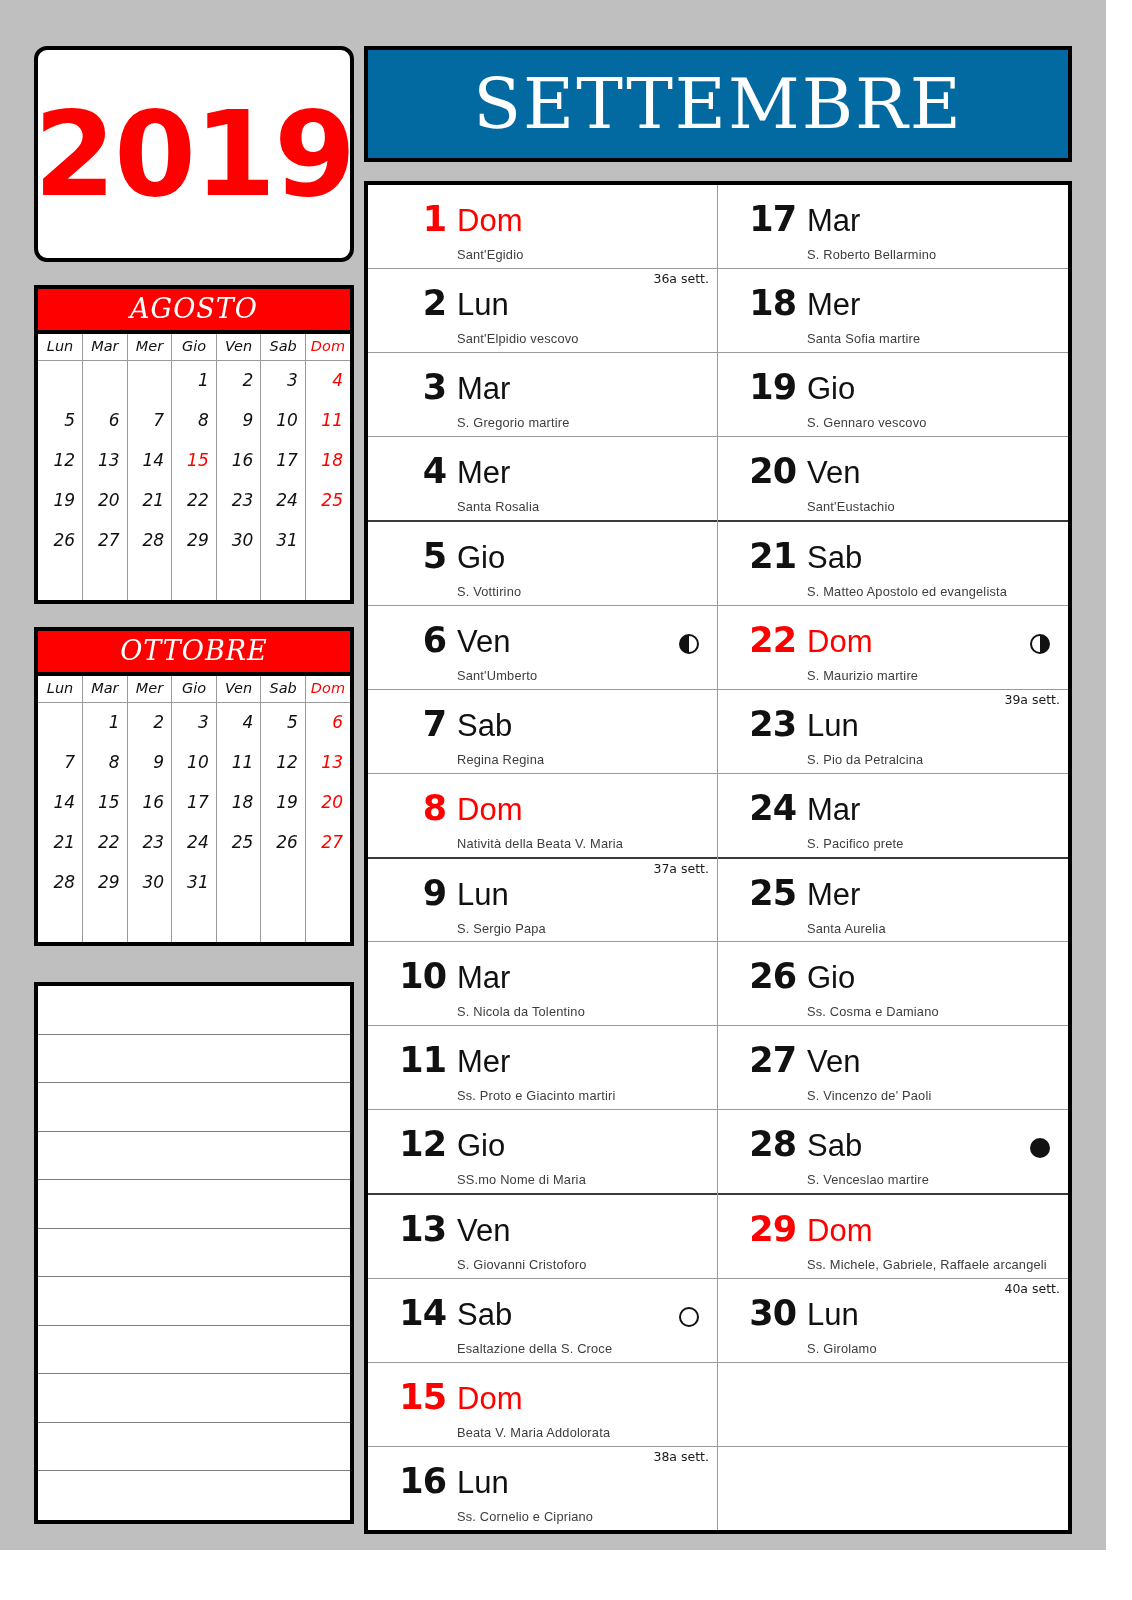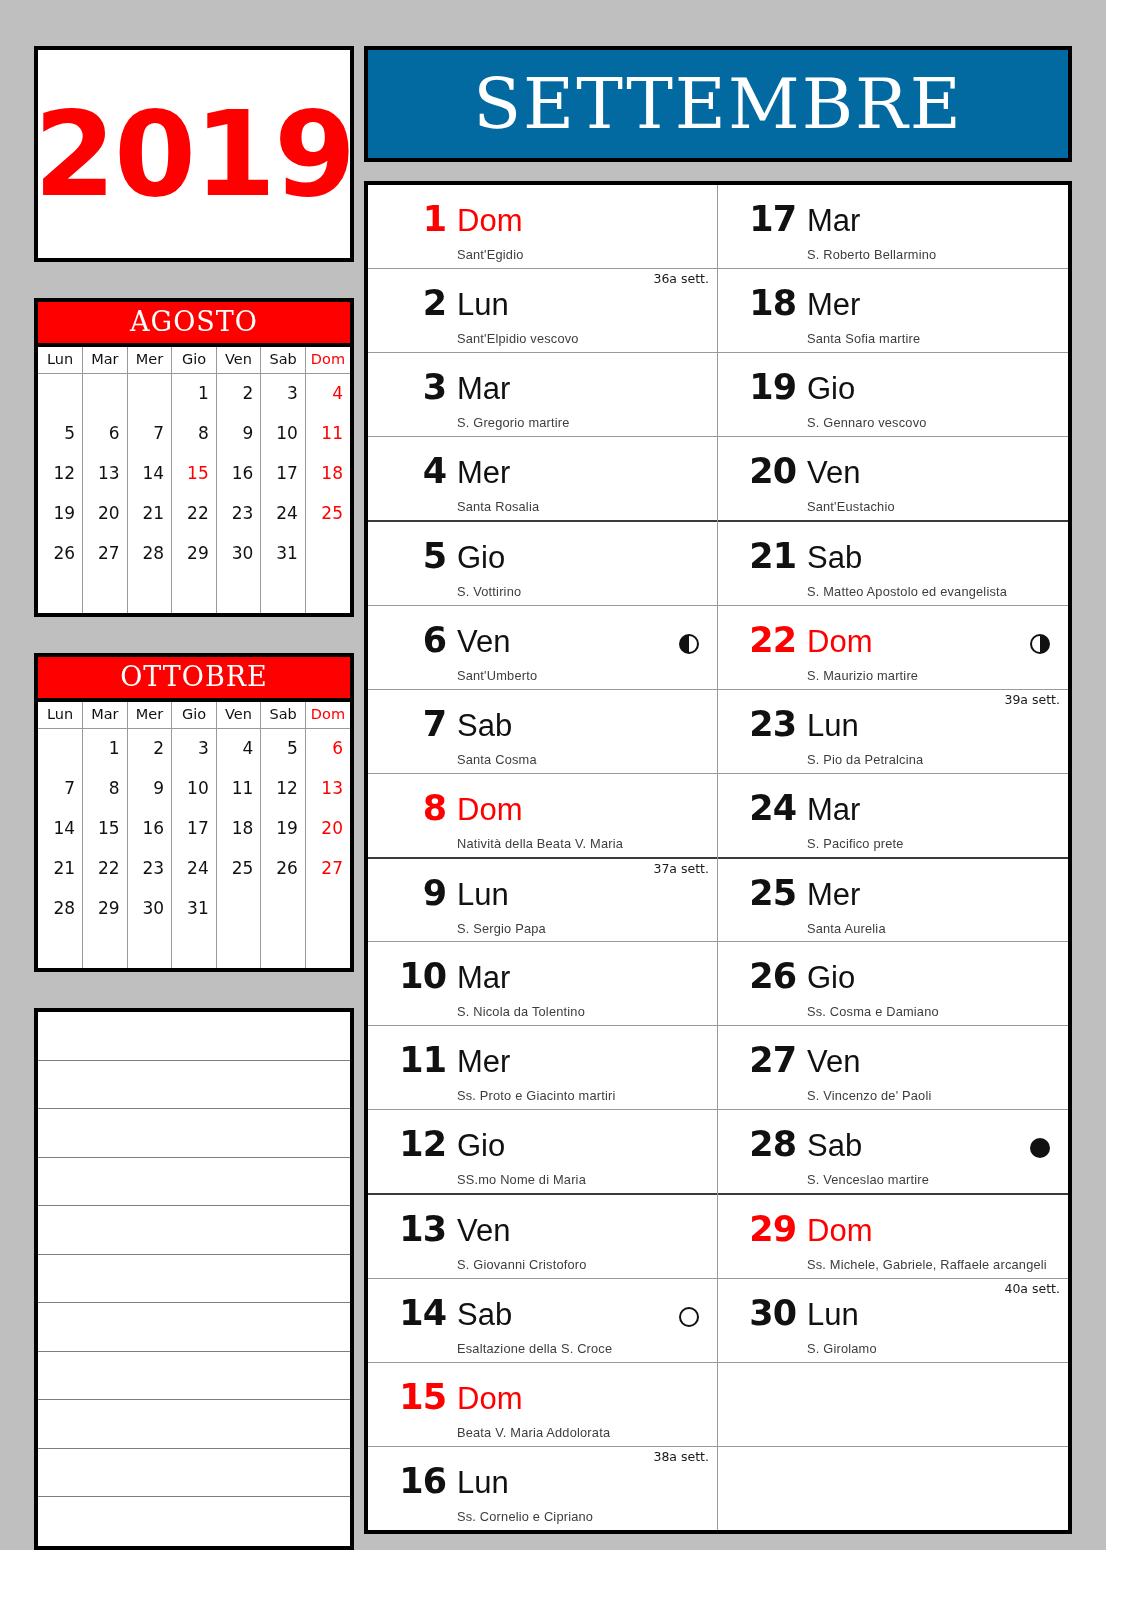"2019" .year-box { border-radius: none -> 13px }
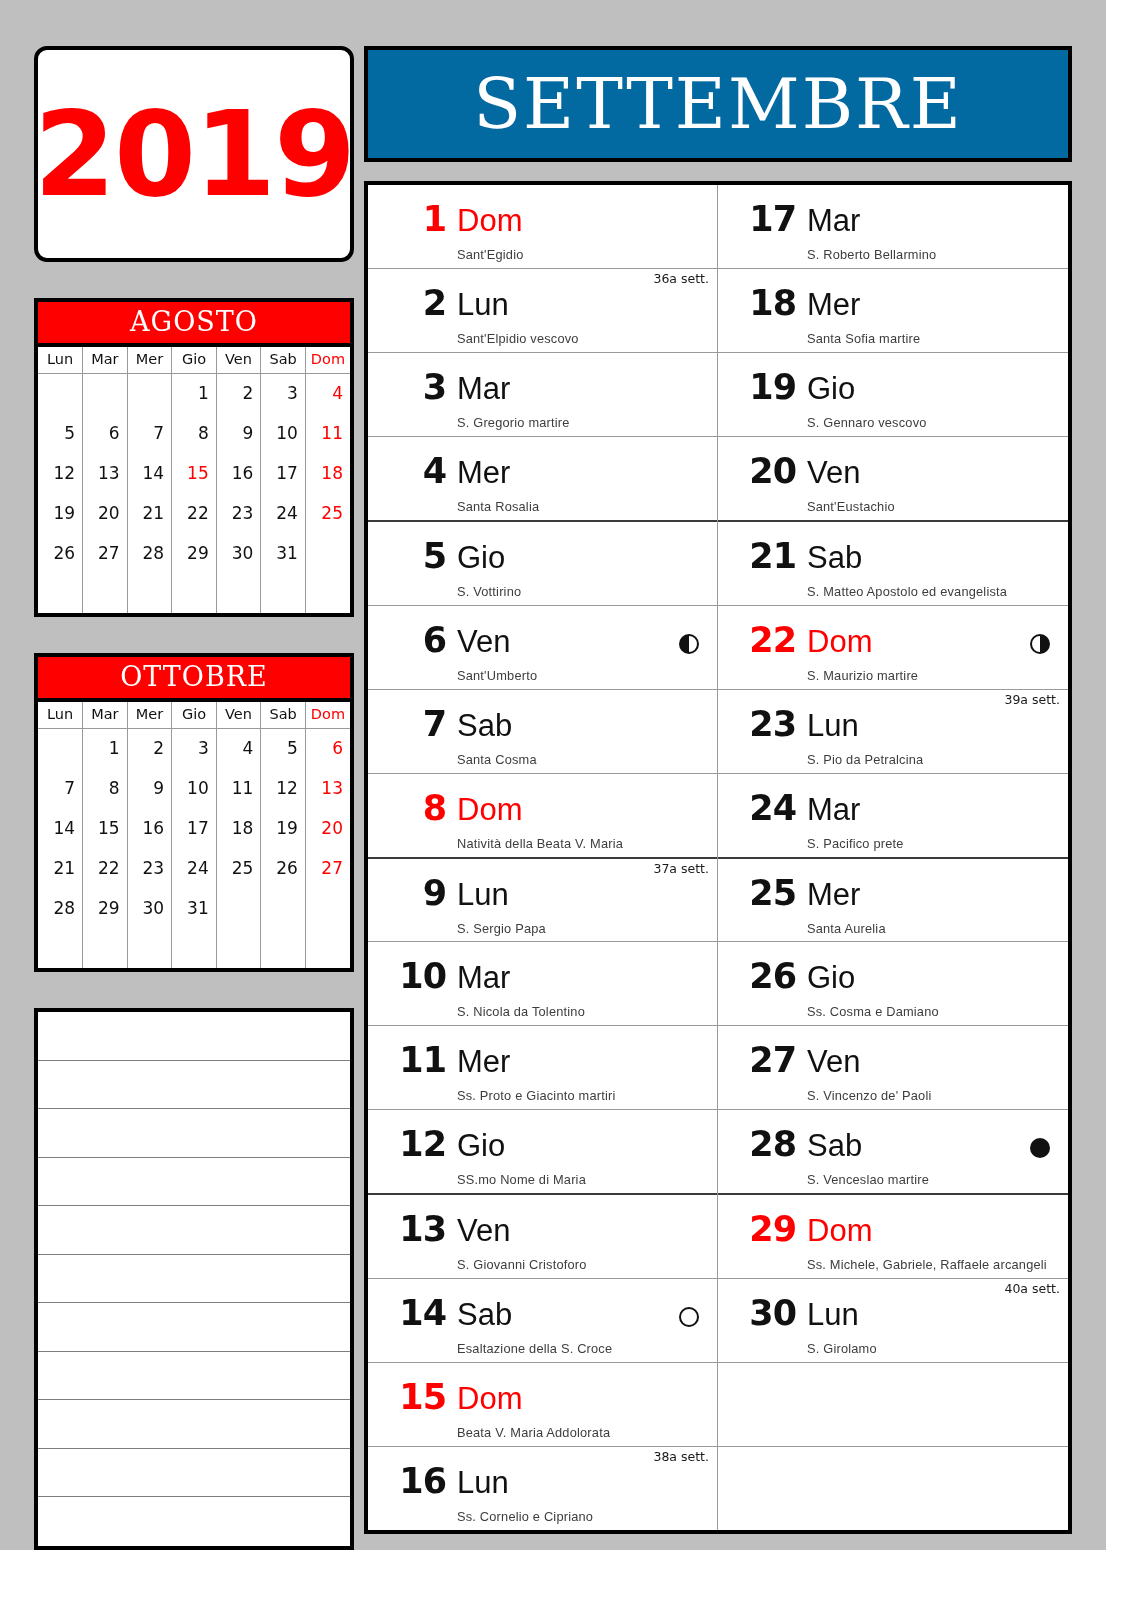"AGOSTO" .mini { font-style: none -> italic; margin-top: 36px -> 23px }
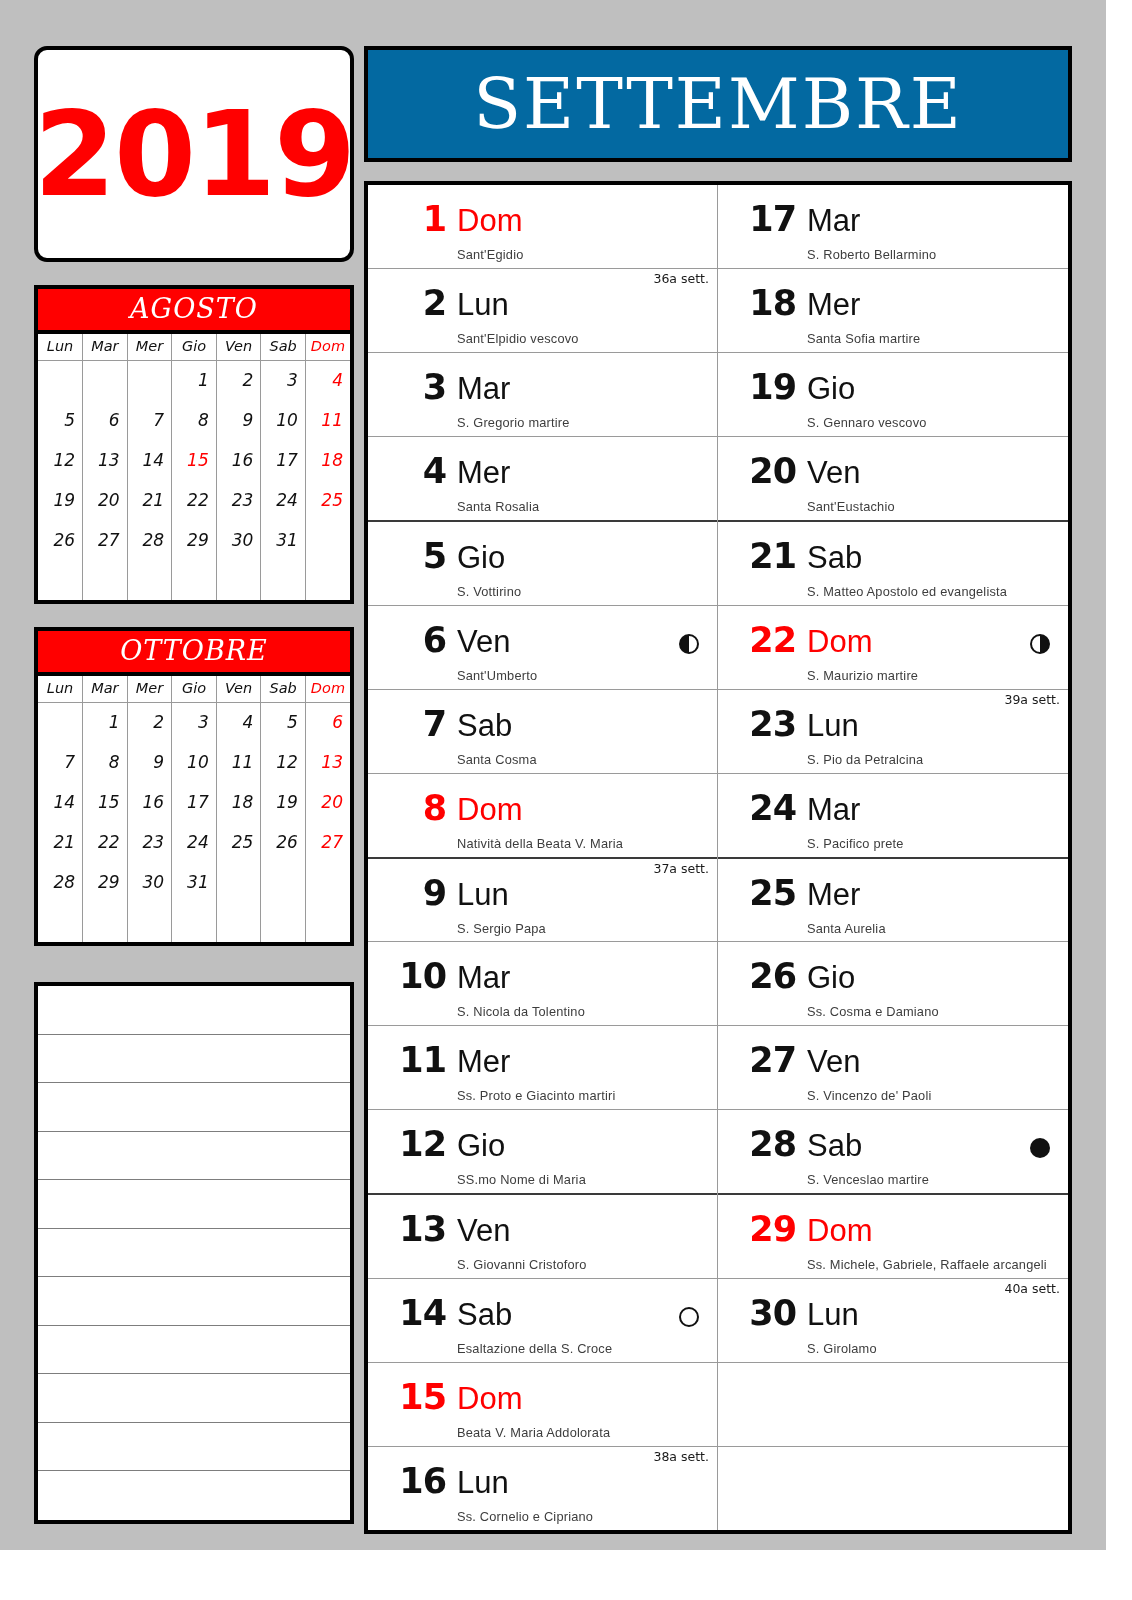"Santa Cosma" div.saint { text: Santa Cosma -> Regina Regina }
